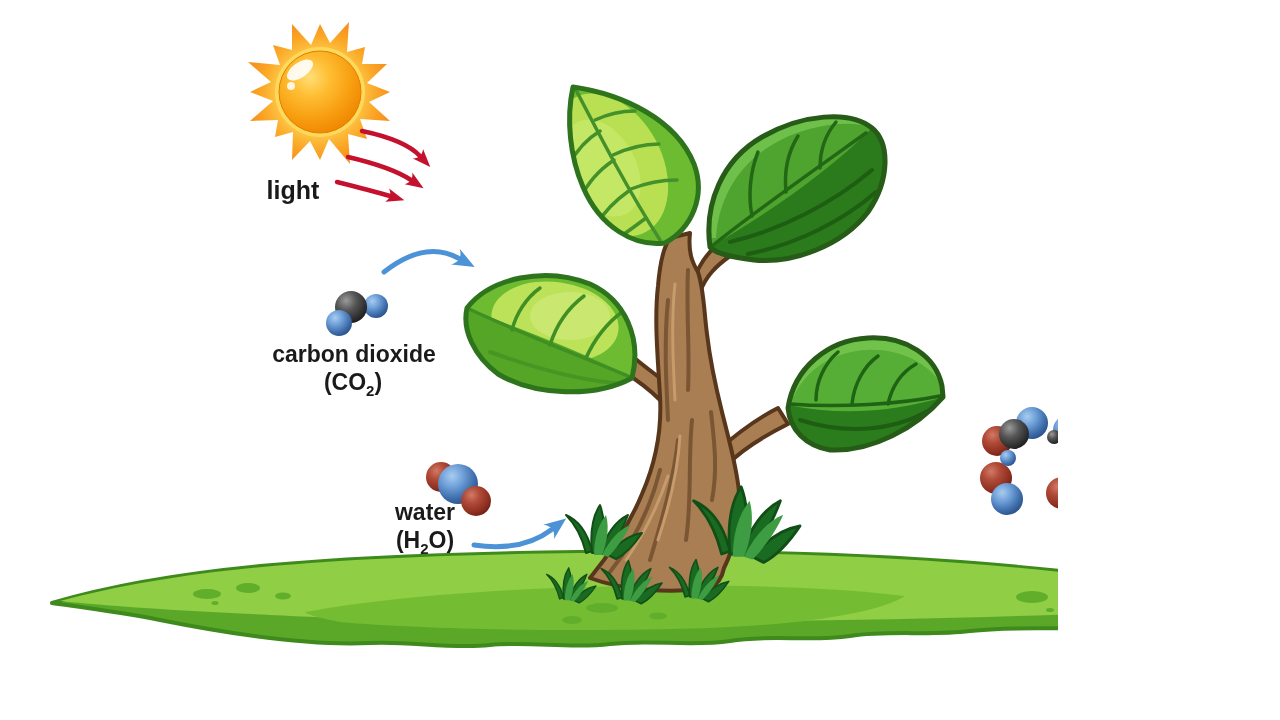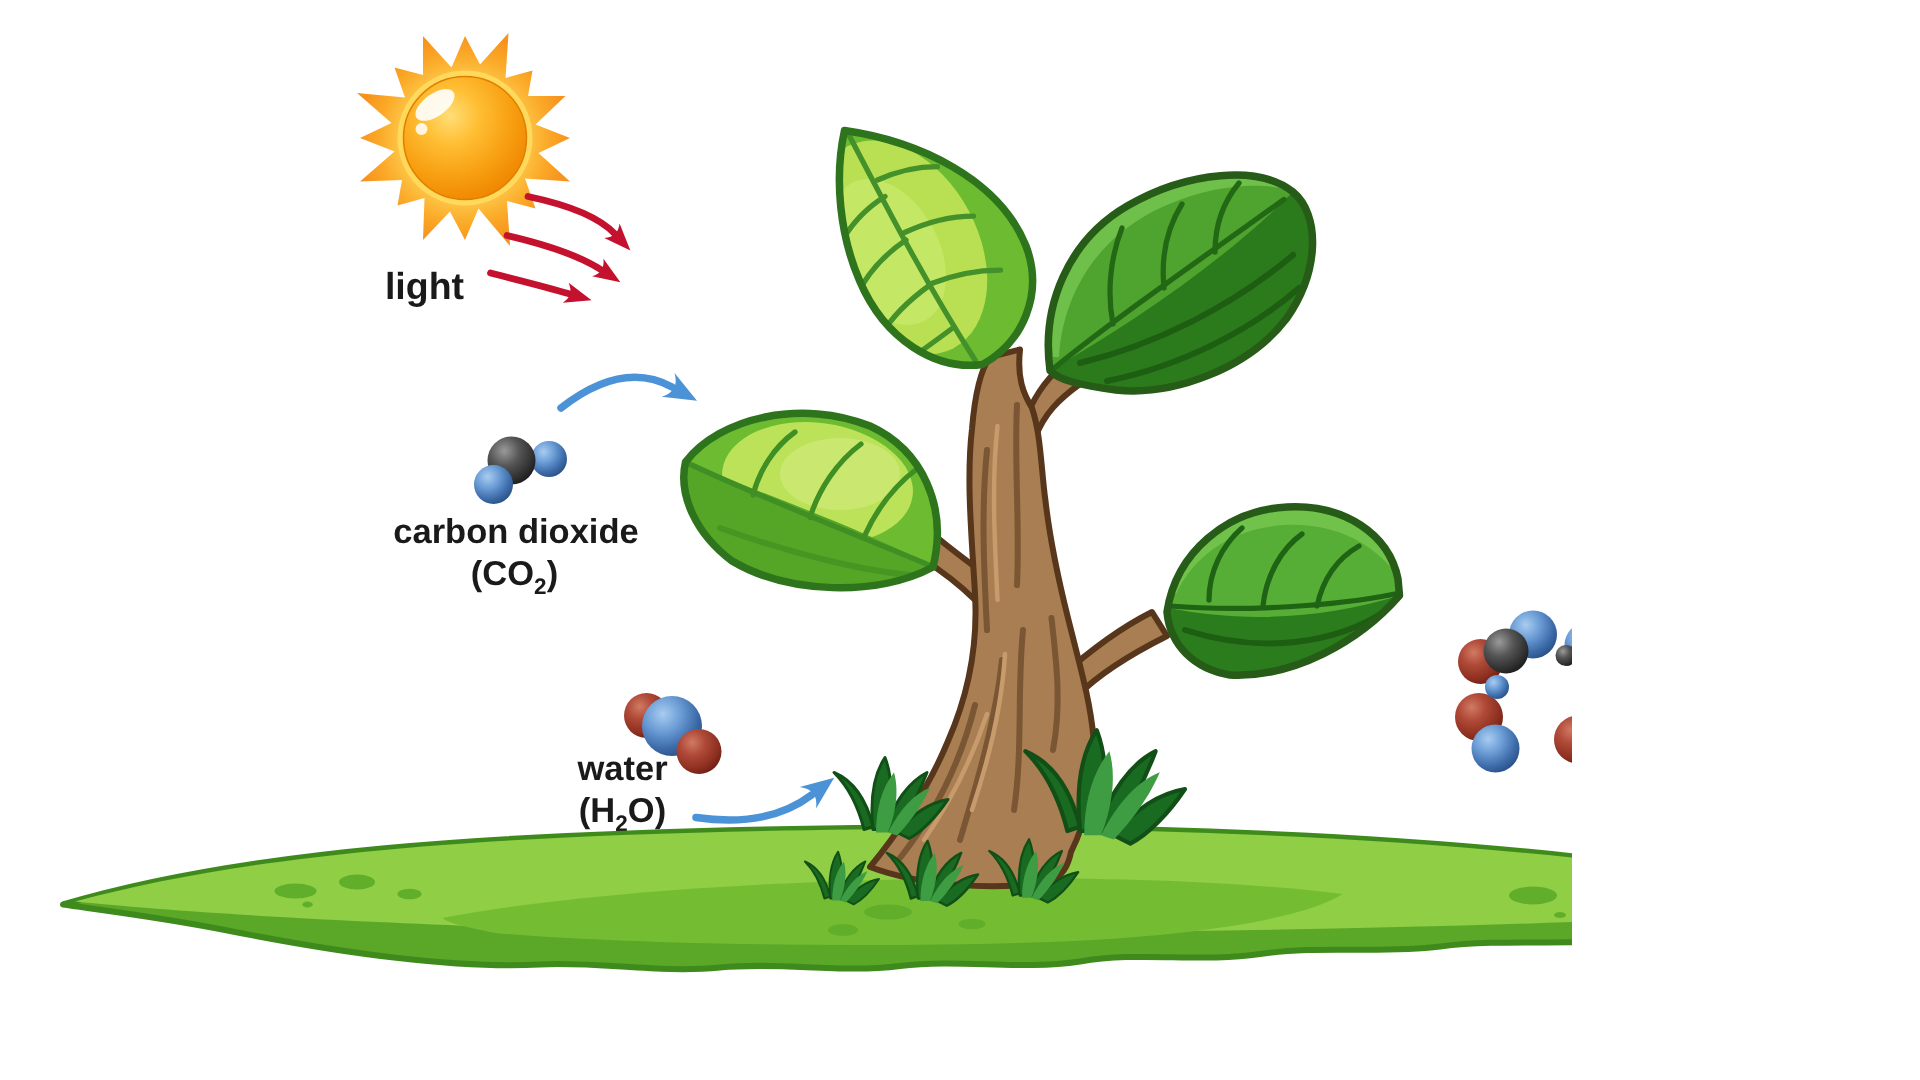"light" .stage { margin-left: none -> 10px }
